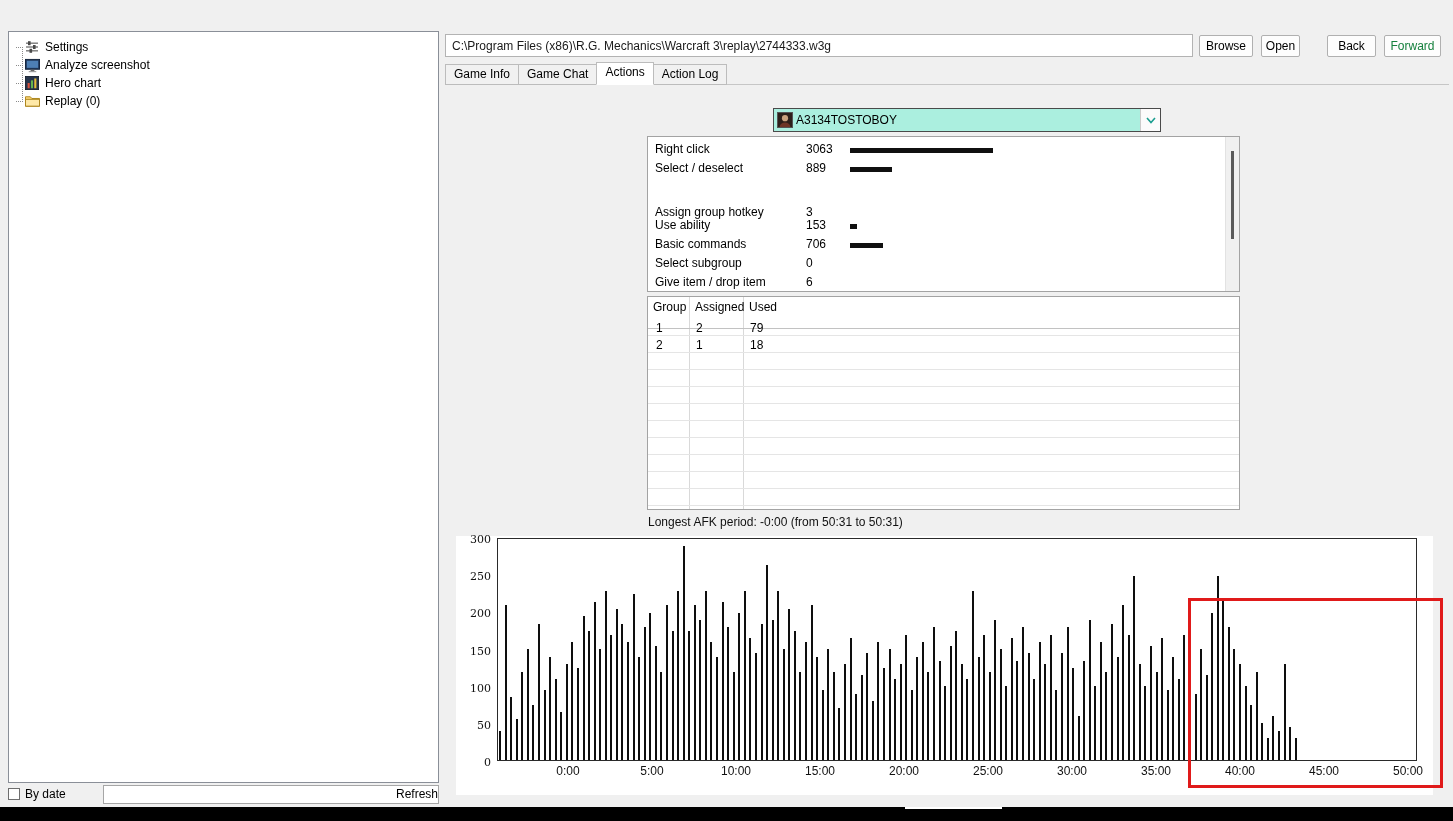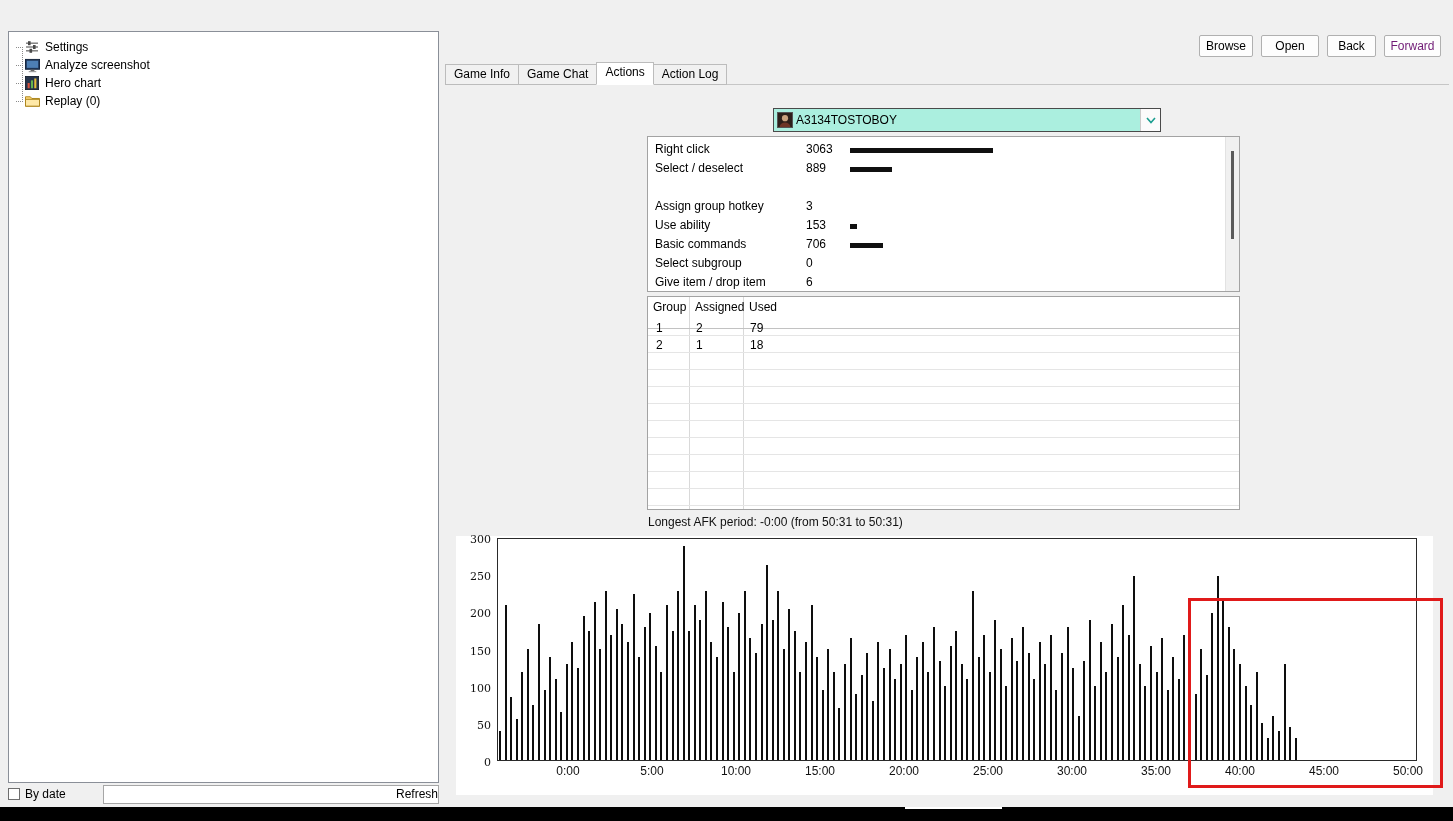"C:\Program Files (x86)\R.G." input.path-input { html: none -> <input> }
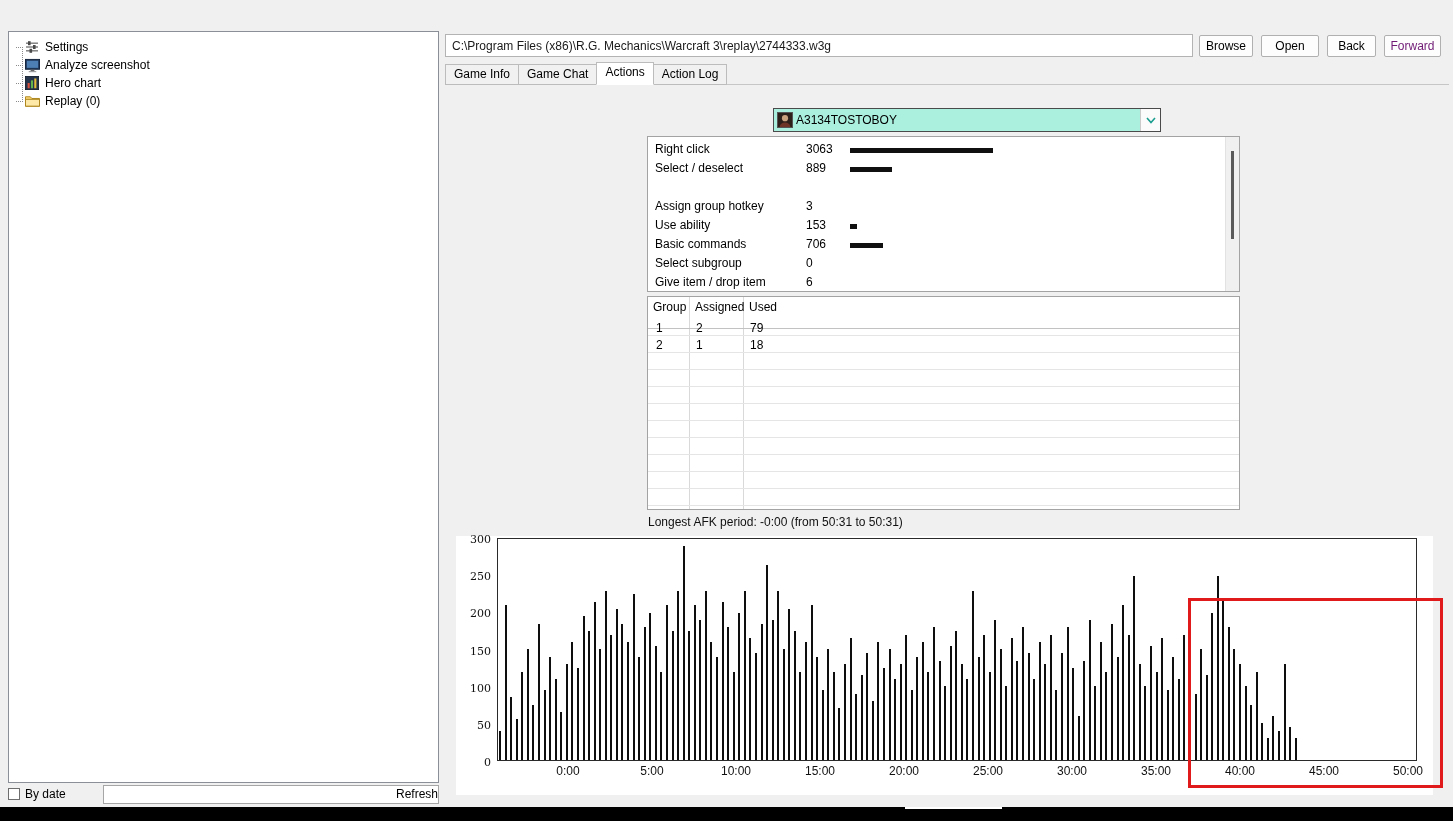"Open" .btn-open { width: 58px -> 39px }
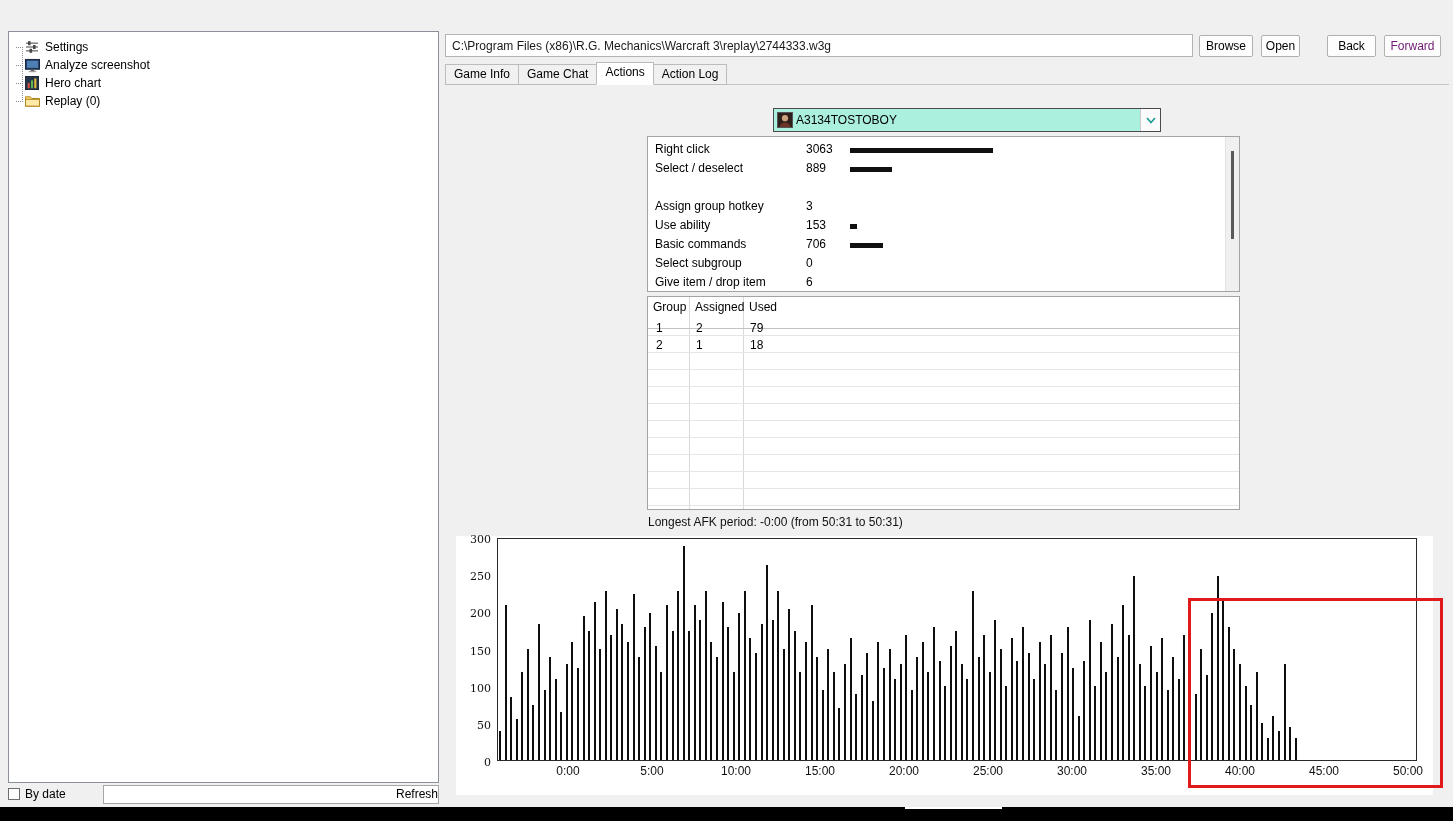"Forward" .btn-forward { color: #701a75 -> #15803d }
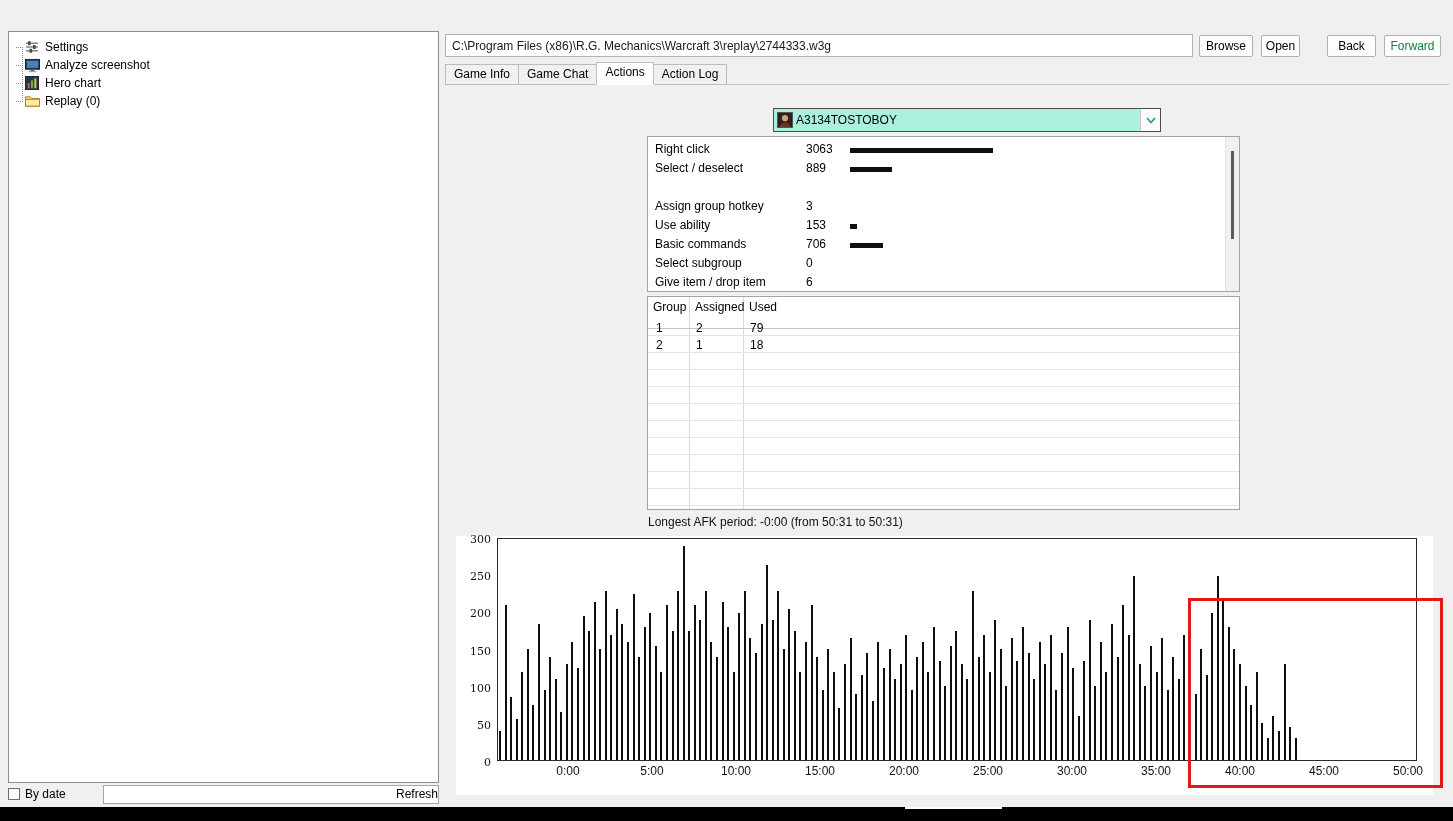"Assign group hotkey" div.action-row { top: 60px -> 66px }
